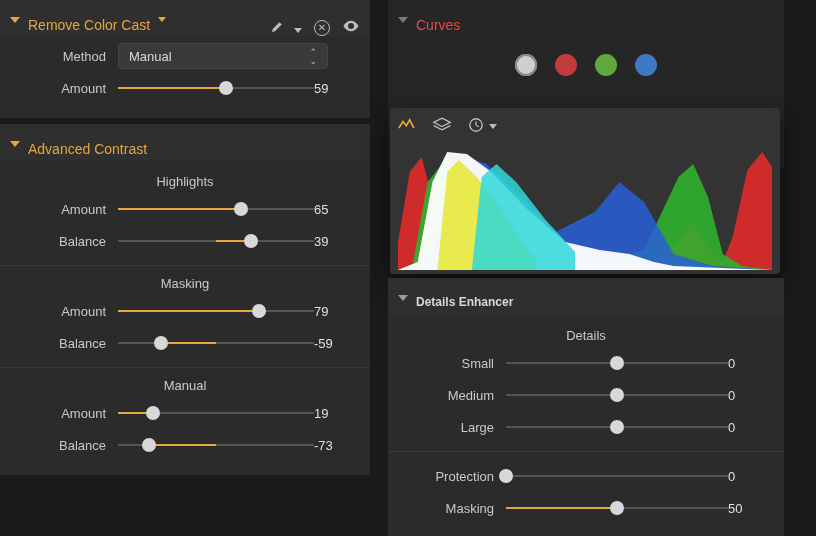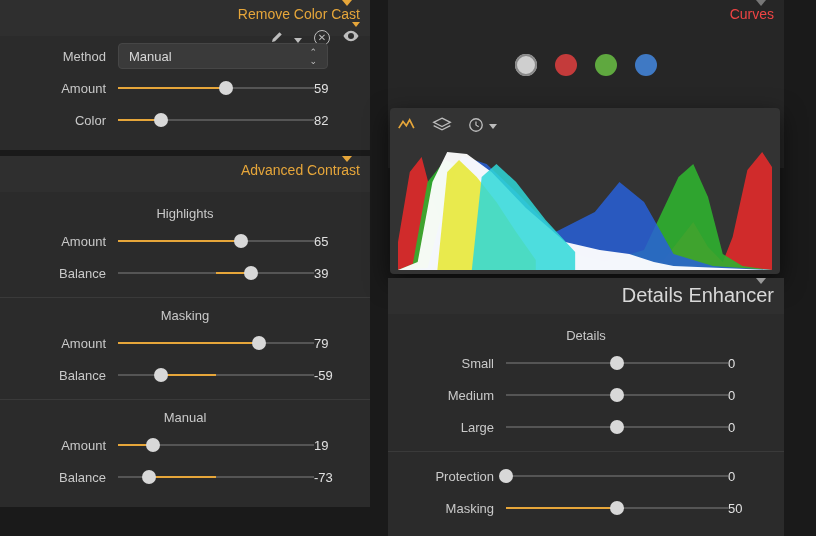"Remove Color Cast" .panel-header { align-items: flex-end -> flex-start; flex-direction: column -> none; padding: 0 10px -> 17px 10px }
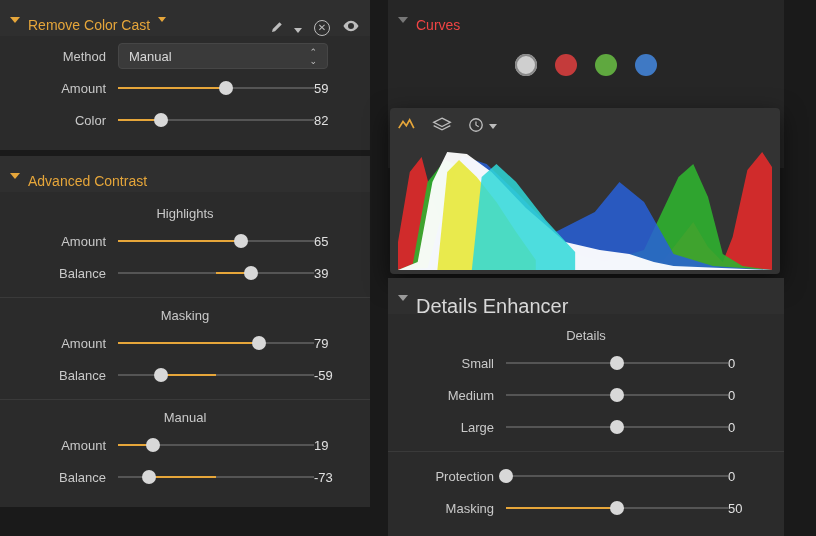"Color" div.row { html: <div> <span>Color</span> <div> <div> <div></div> <div></div> <div></div> </div> </div> <span>82</span> </div> -> none }
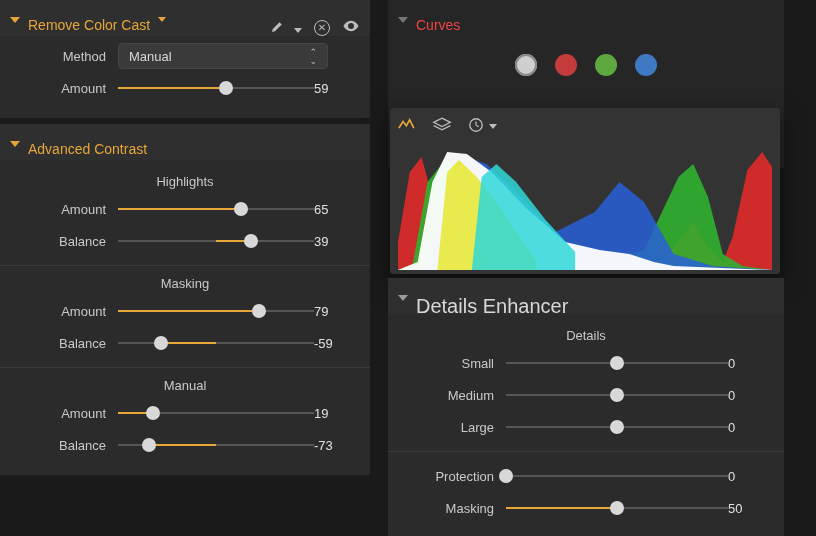"Details Enhancer" .plain-title { font-size: 20px -> 12px; font-weight: 400 -> 700 }
